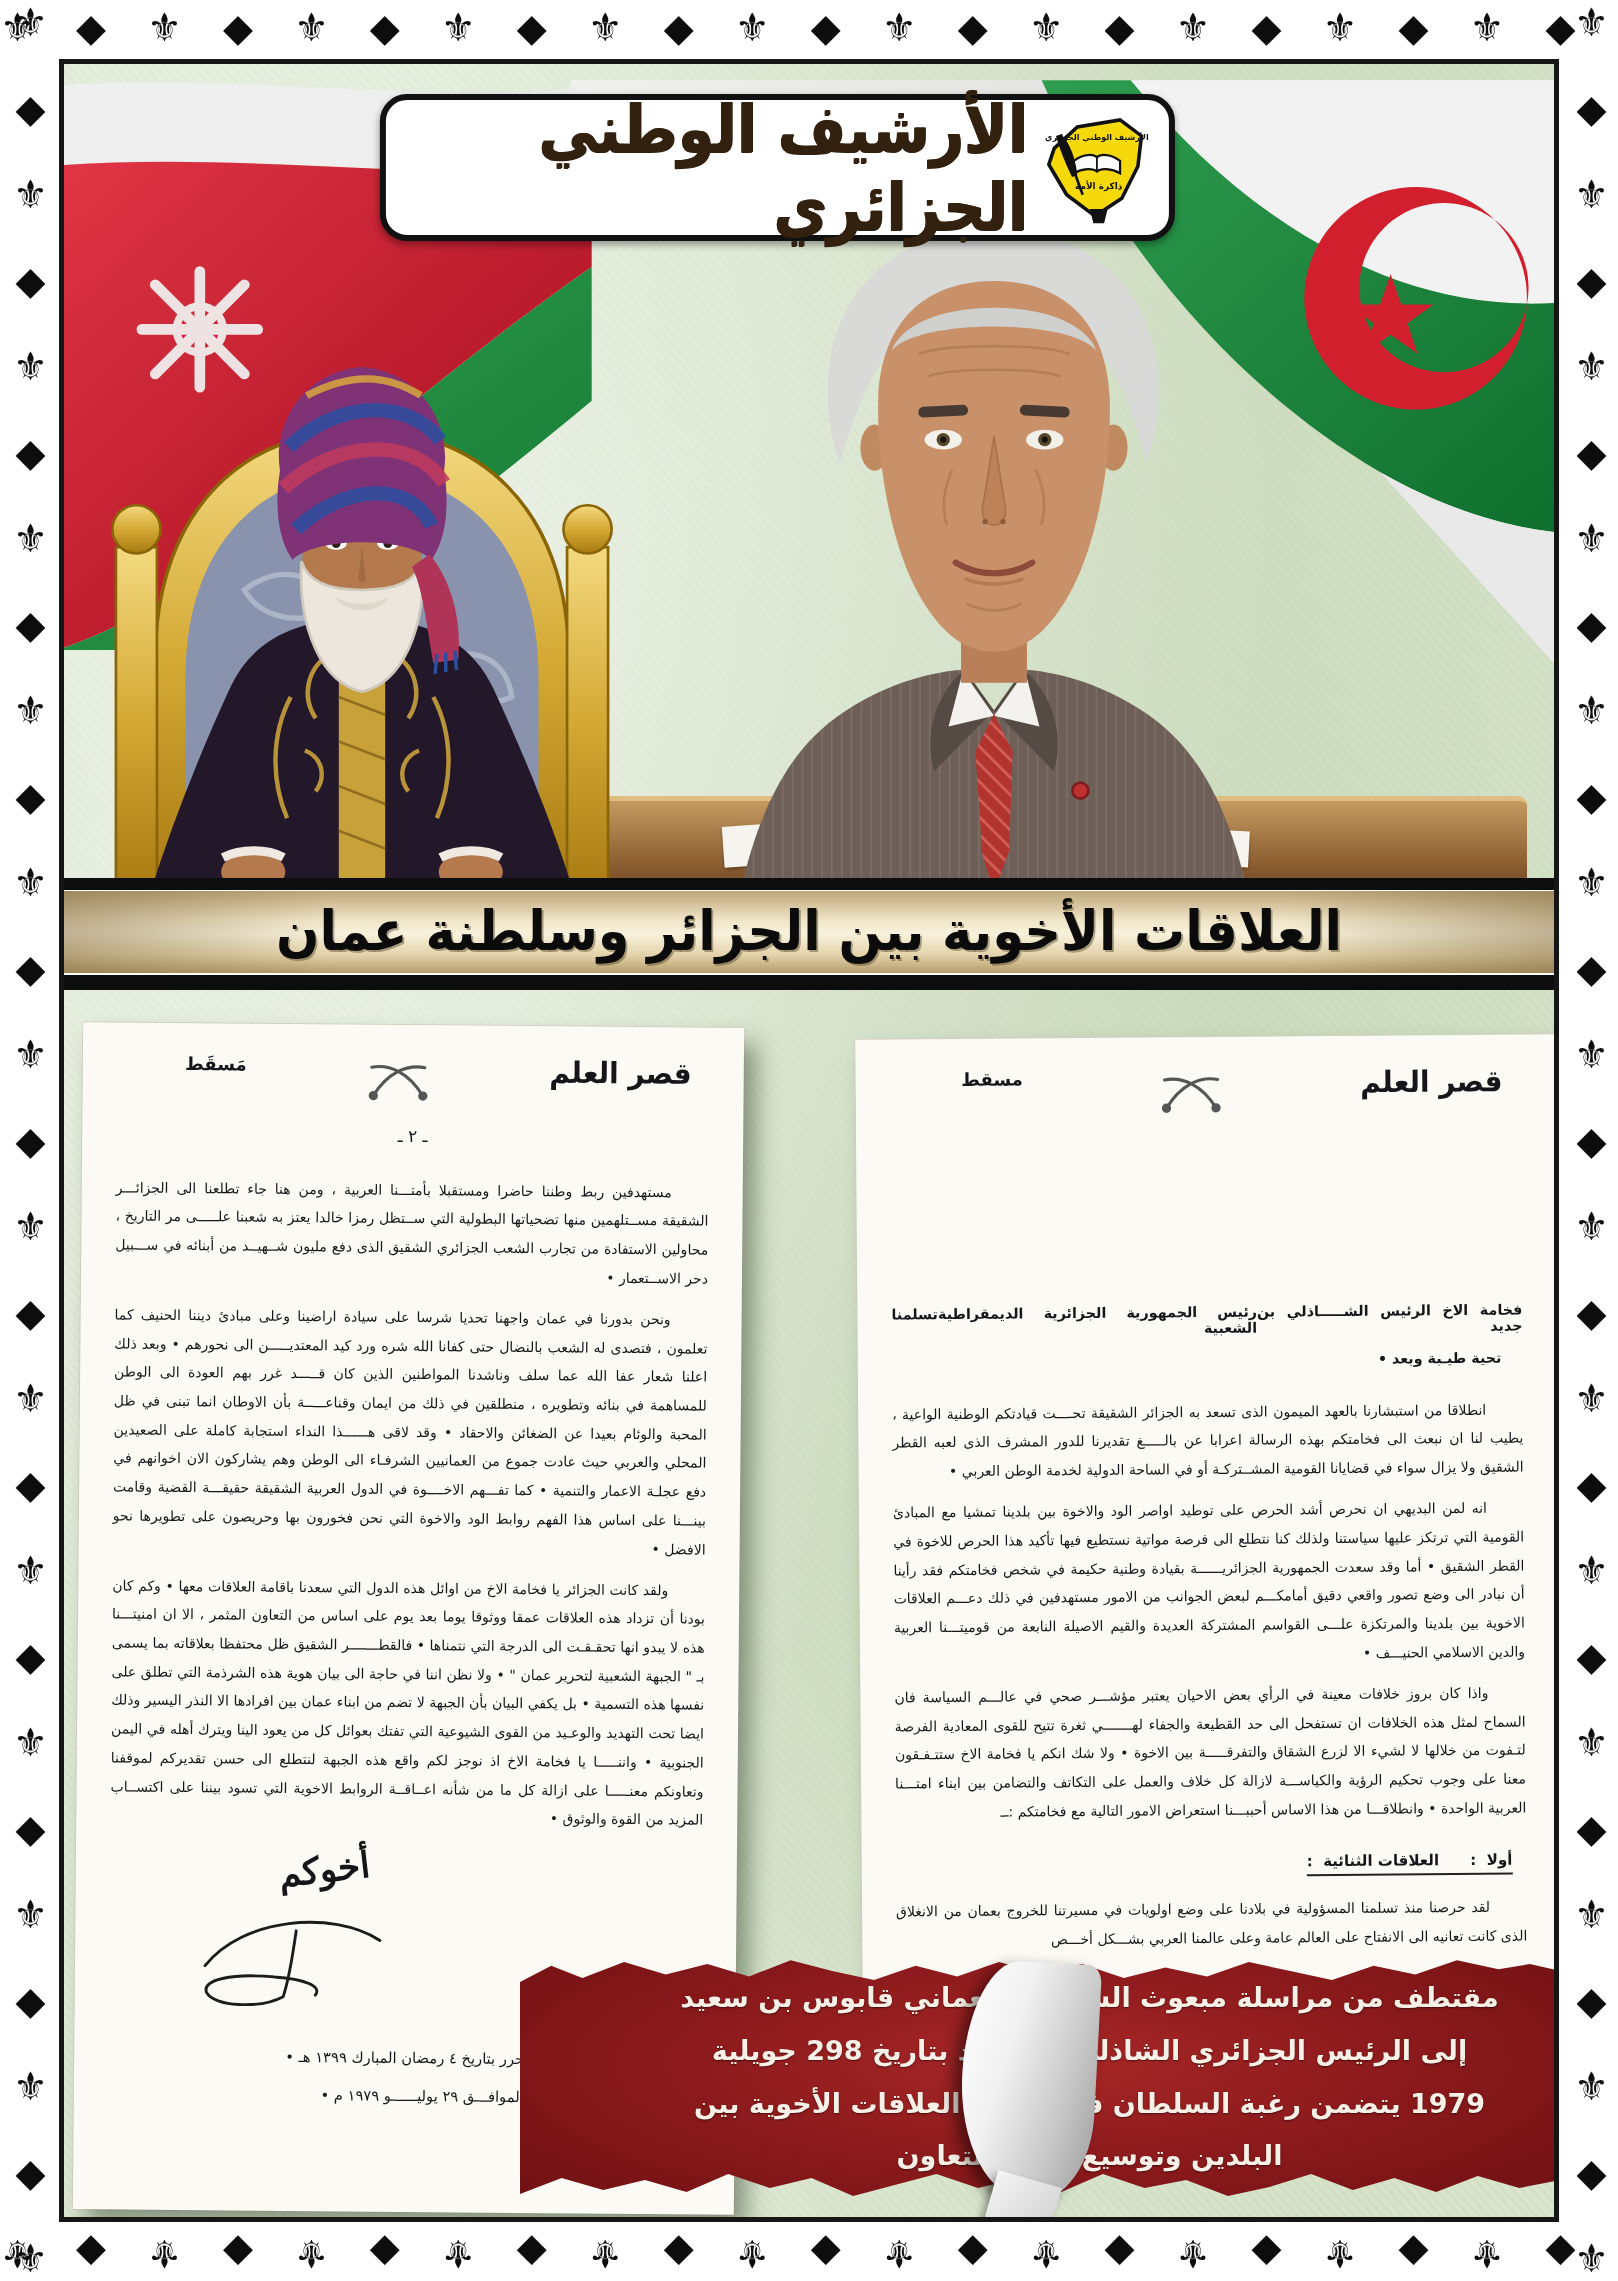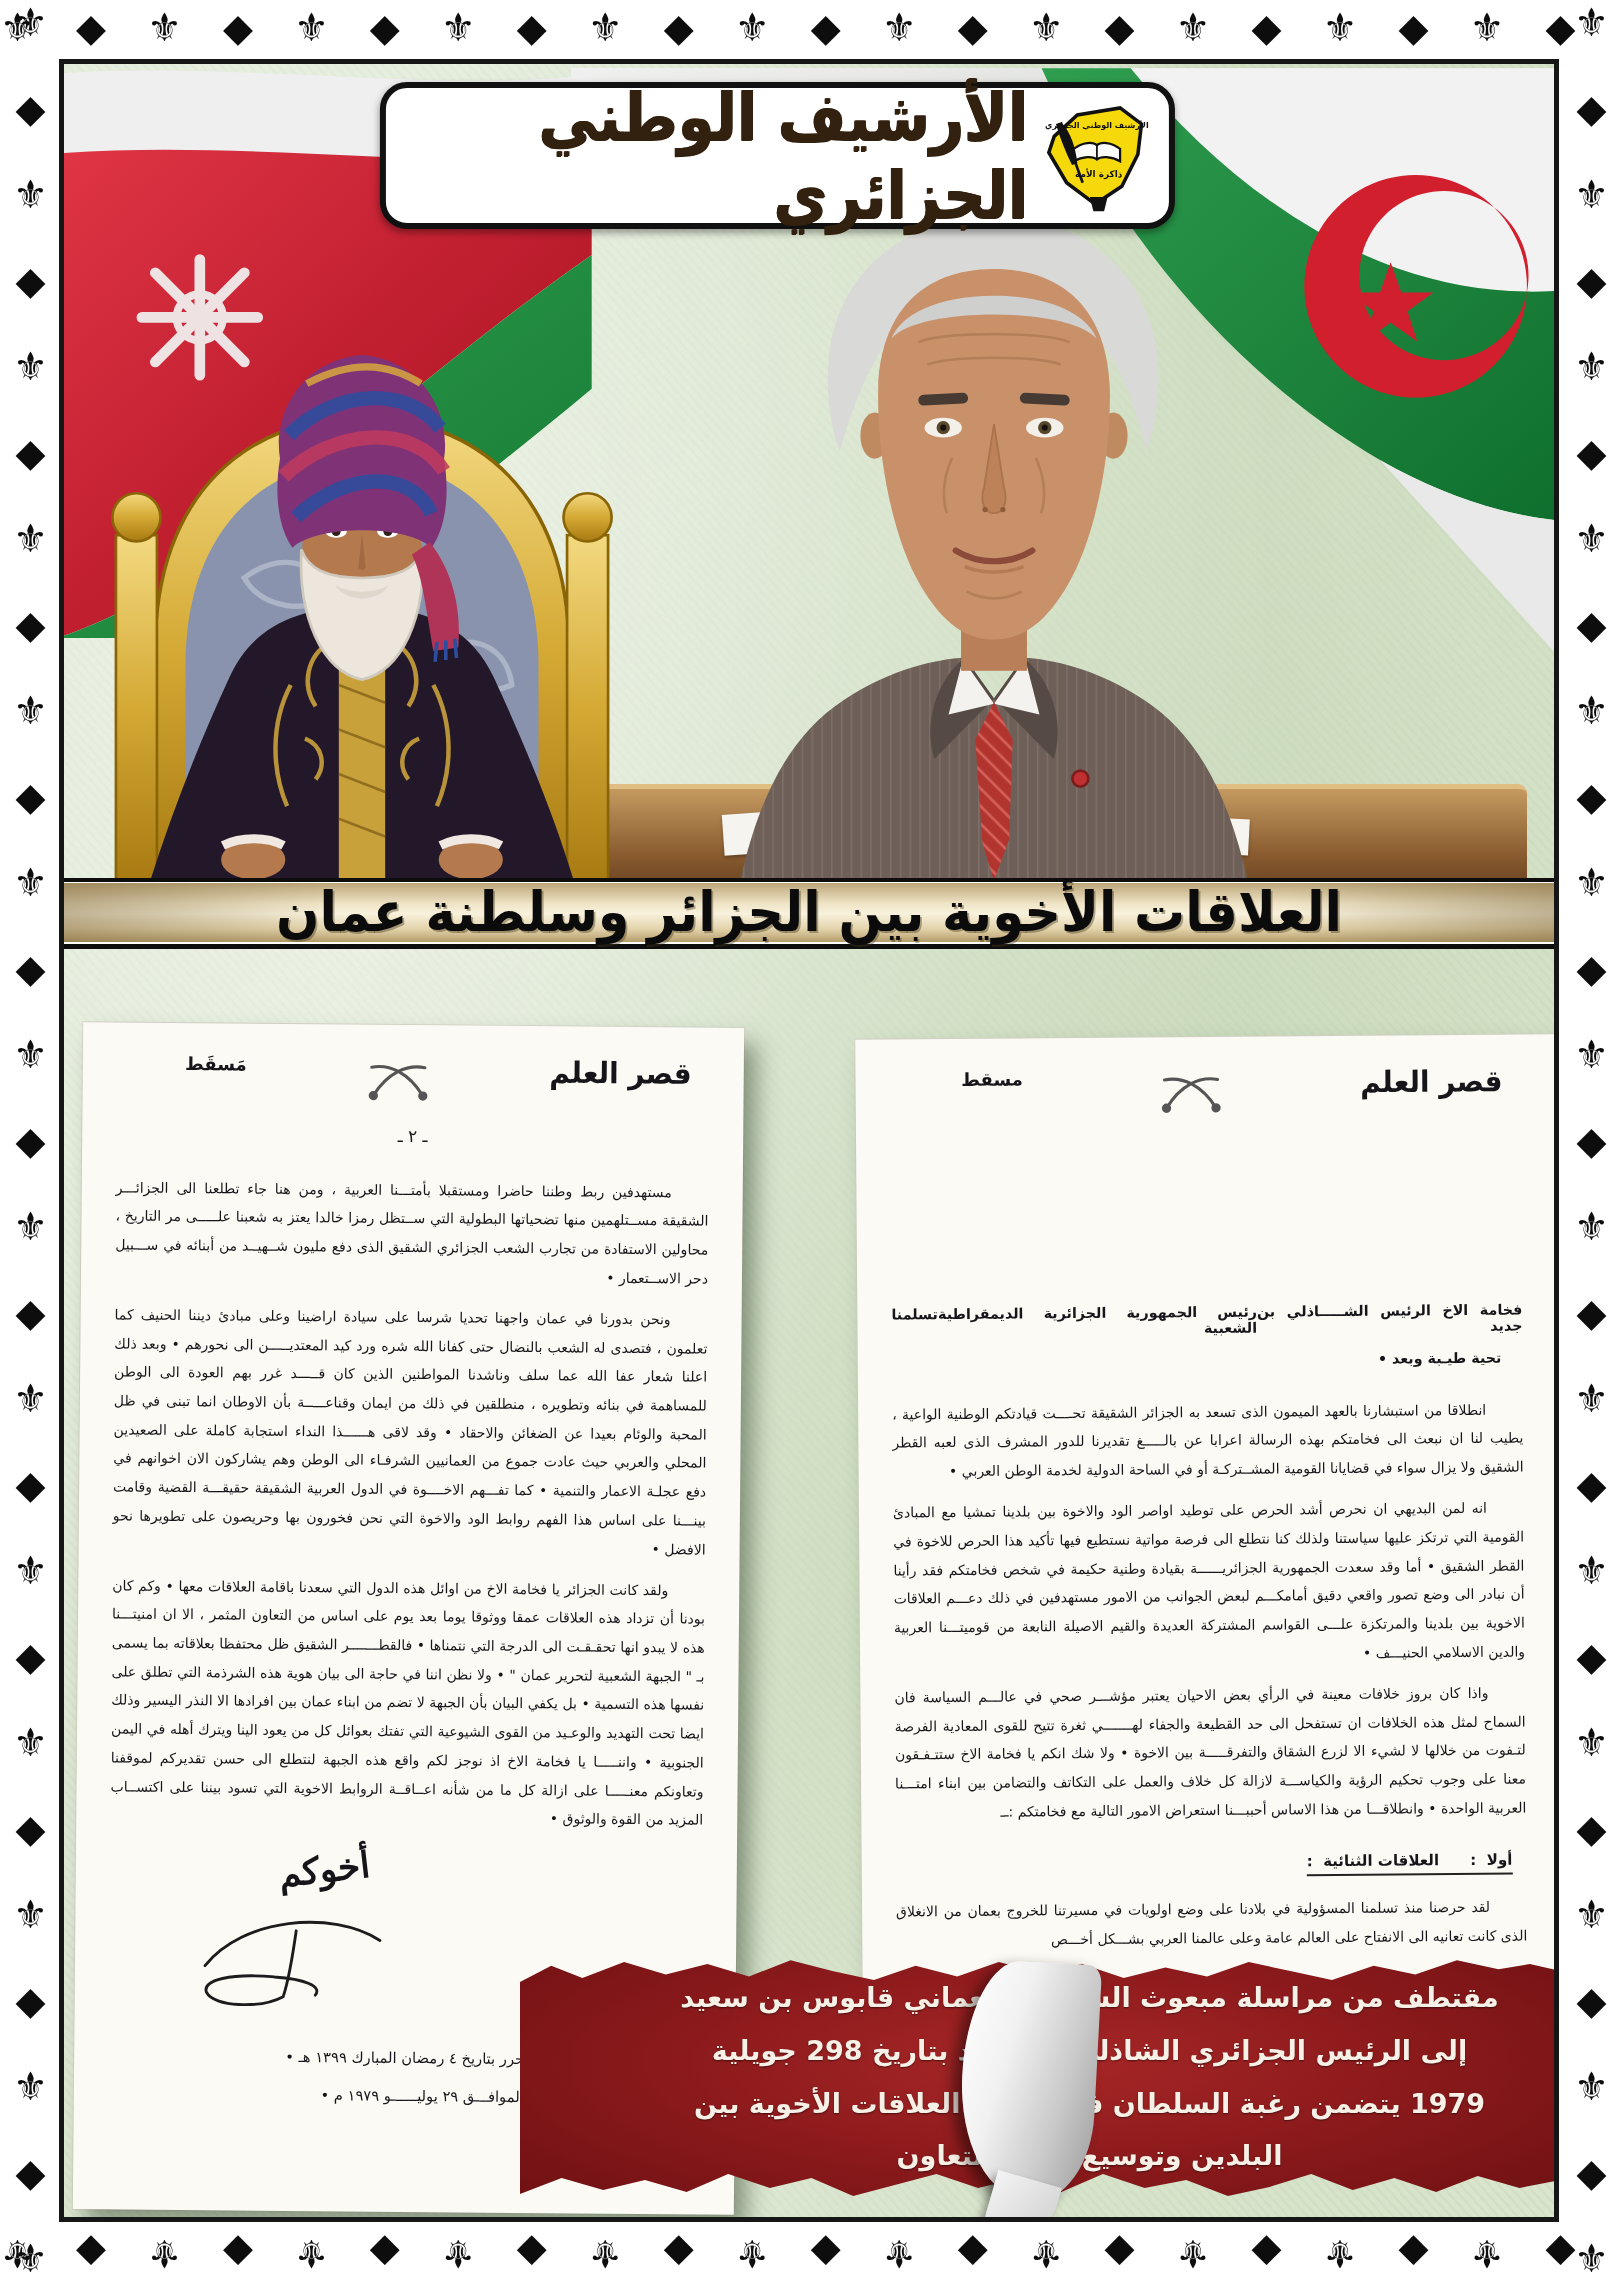"الأرشيف الوطني الجزائري" .hero { top: 4px -> 16px }
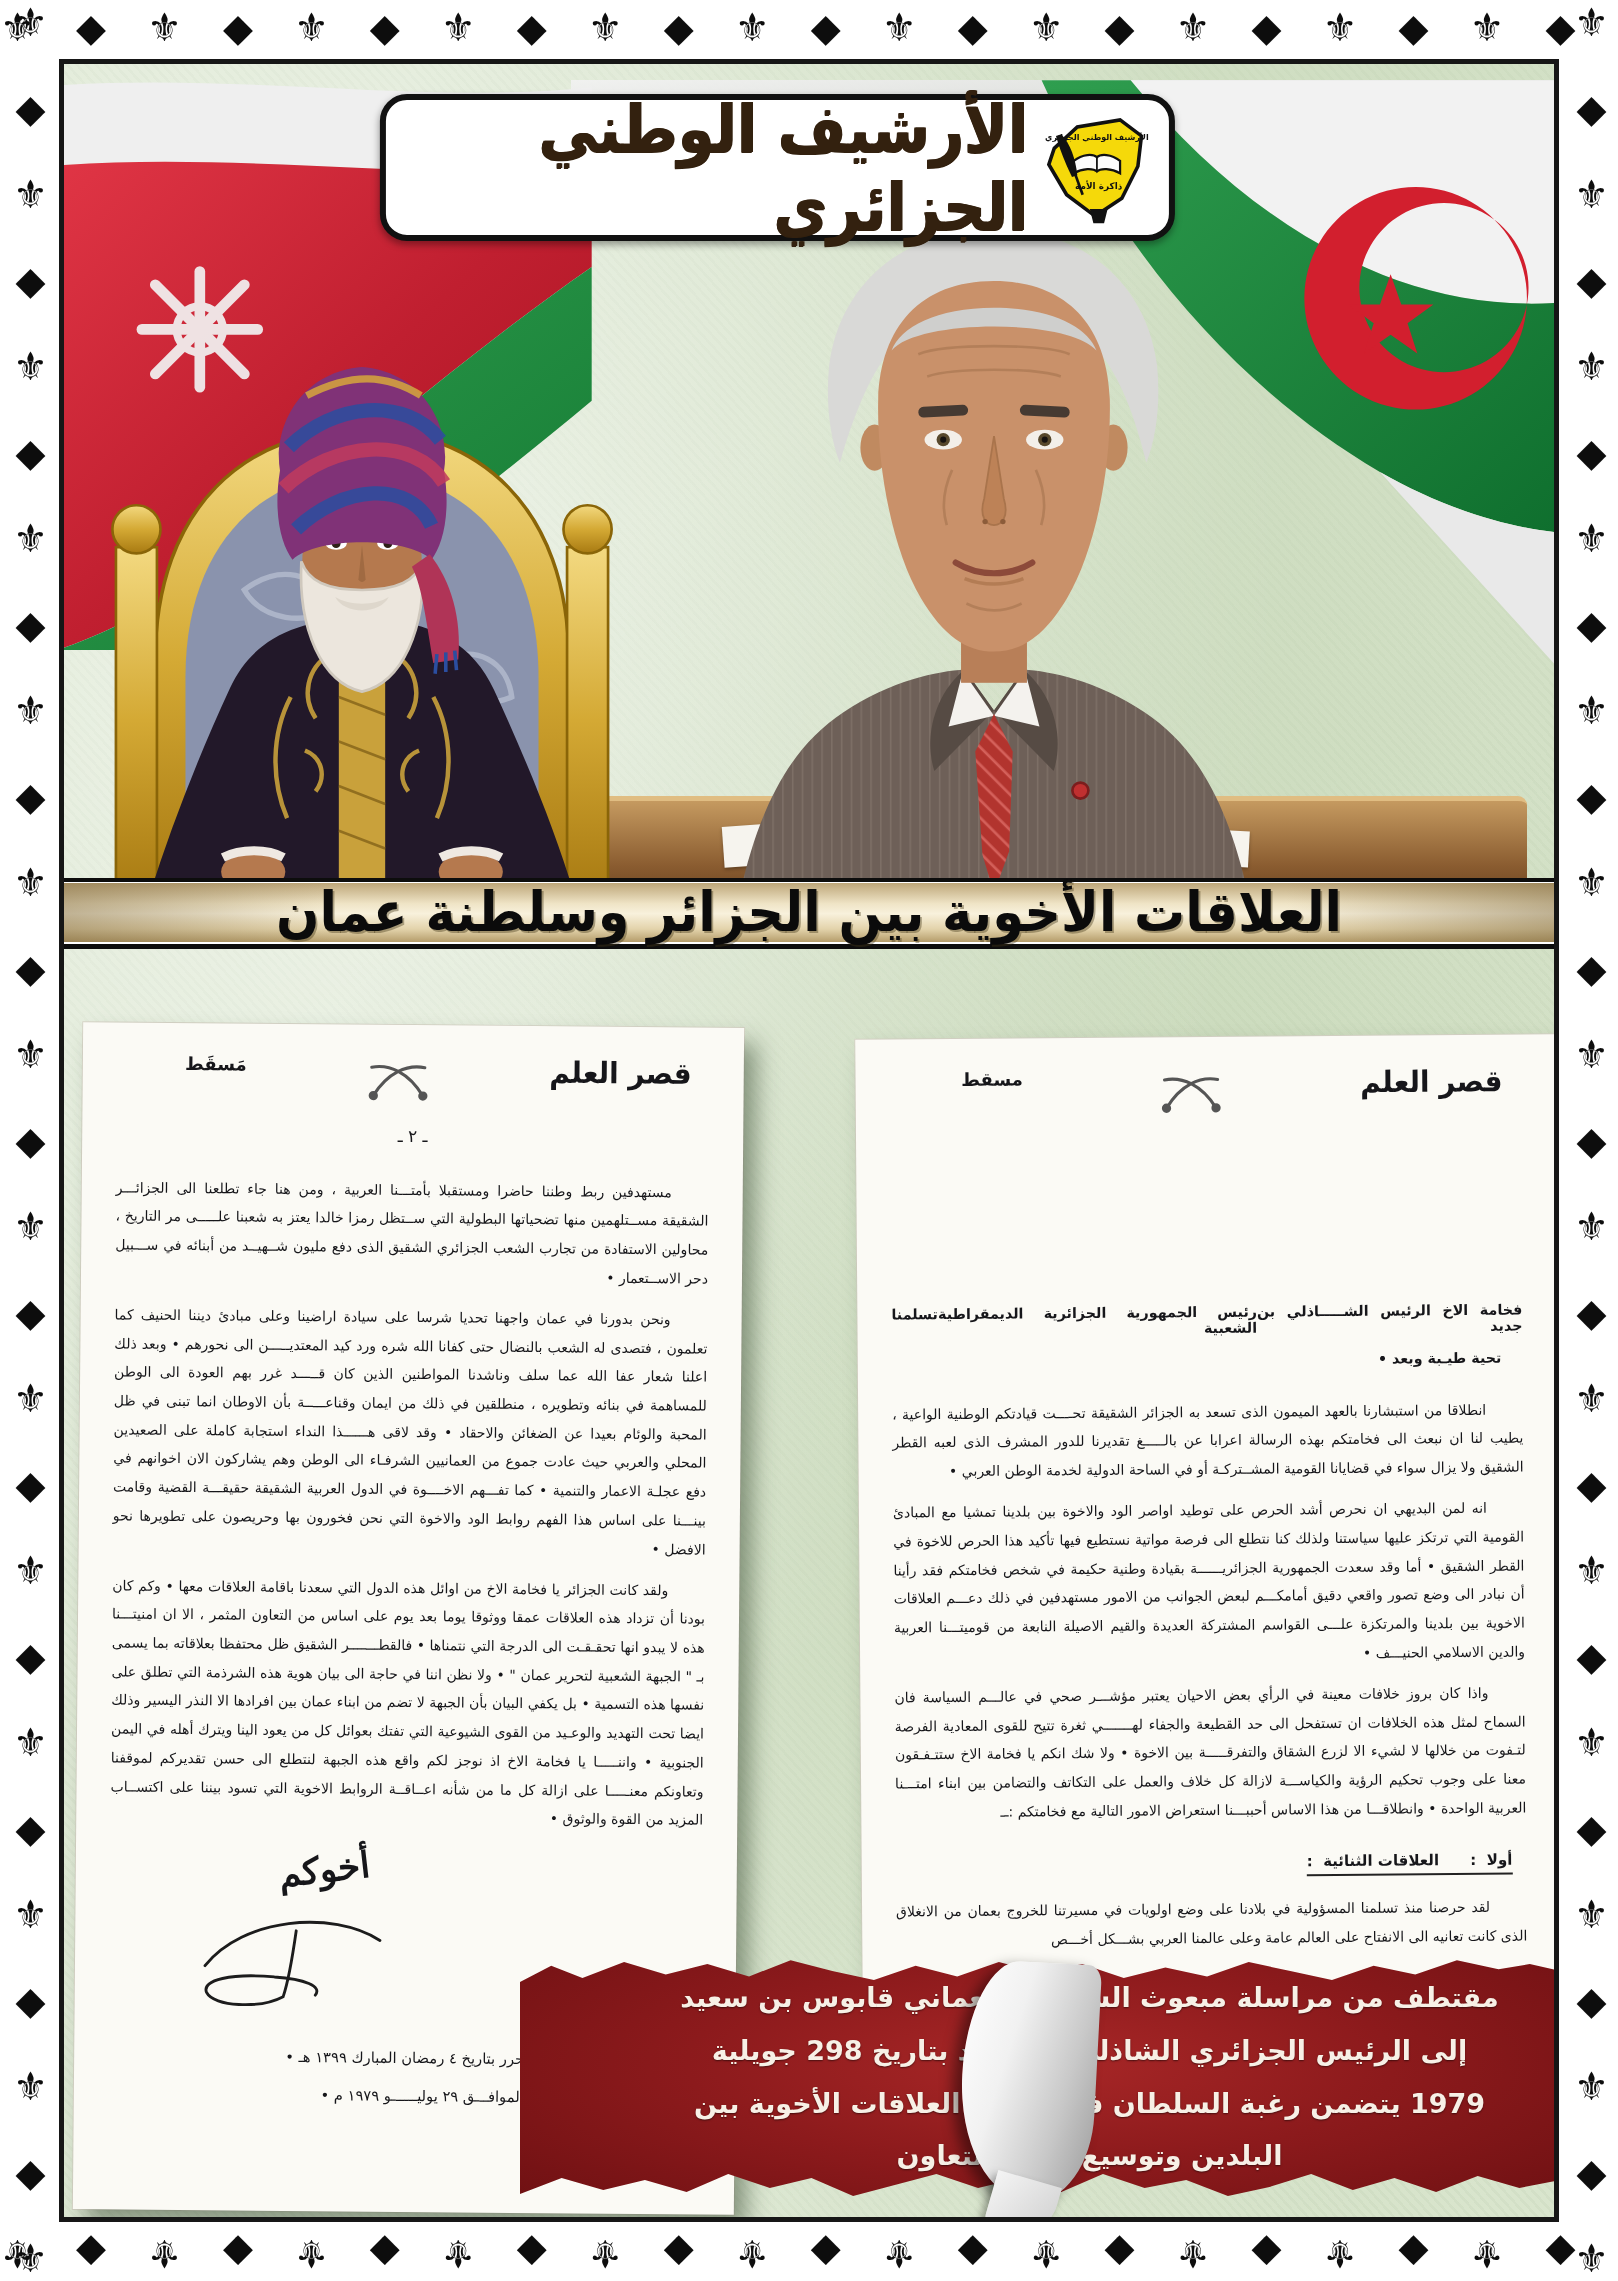"العلاقات الأخوية بين الجزائر وسلطنة" .title-band { height: 71px -> 112px }
